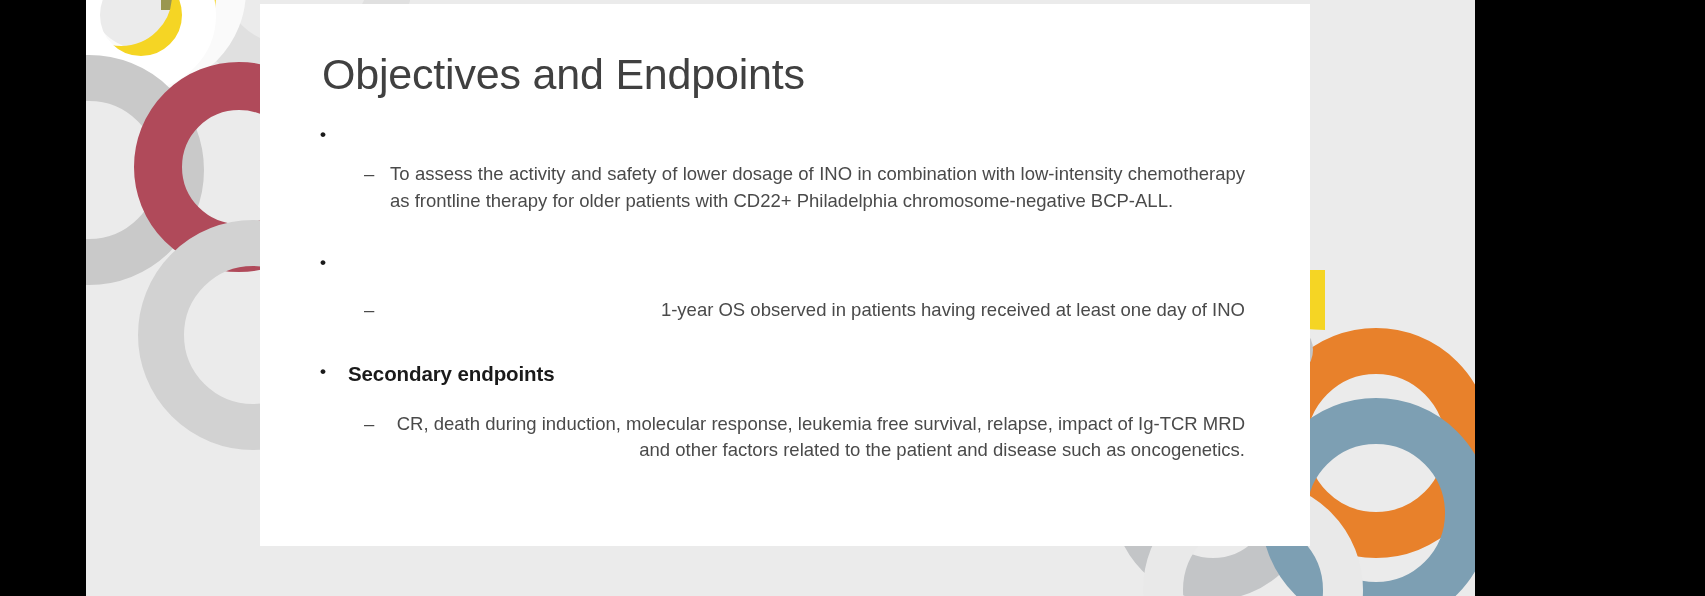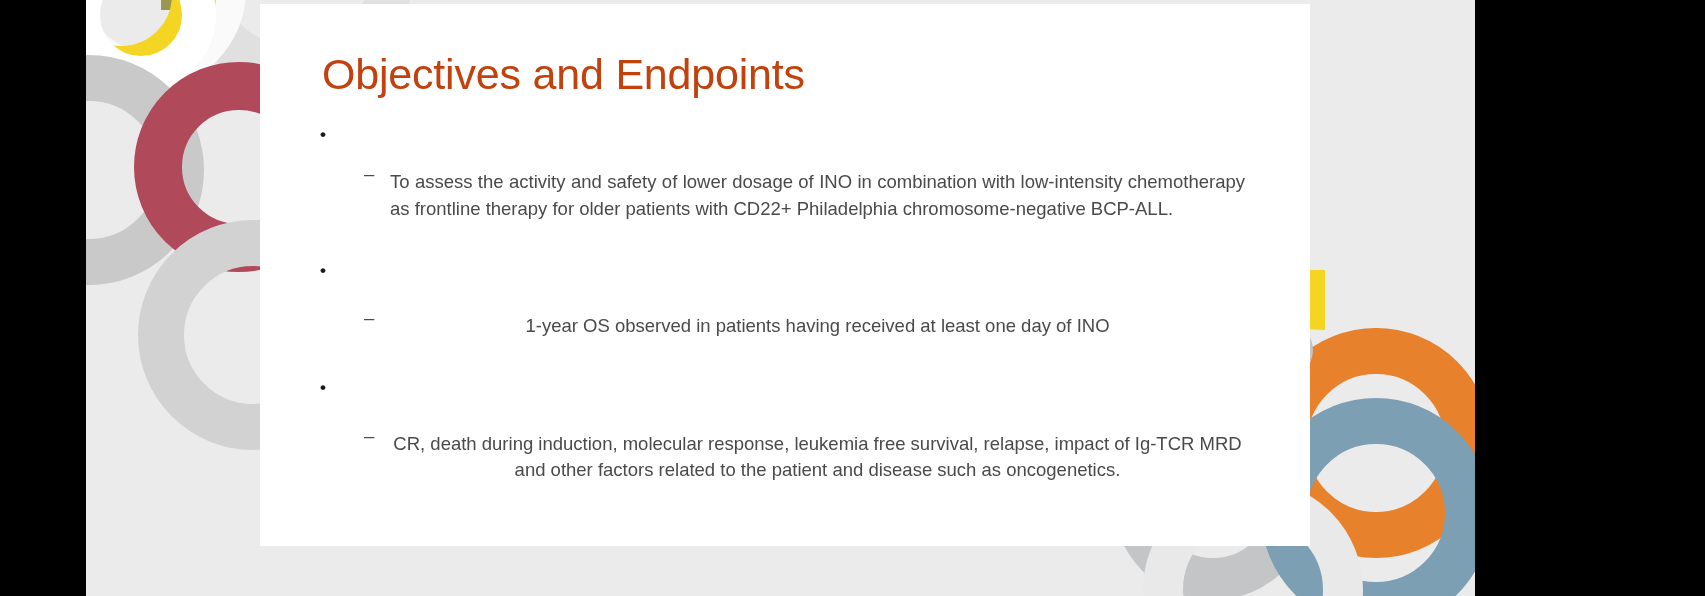"Objectives and Endpoints" #slide-title { color: #c2410c -> #404040 }
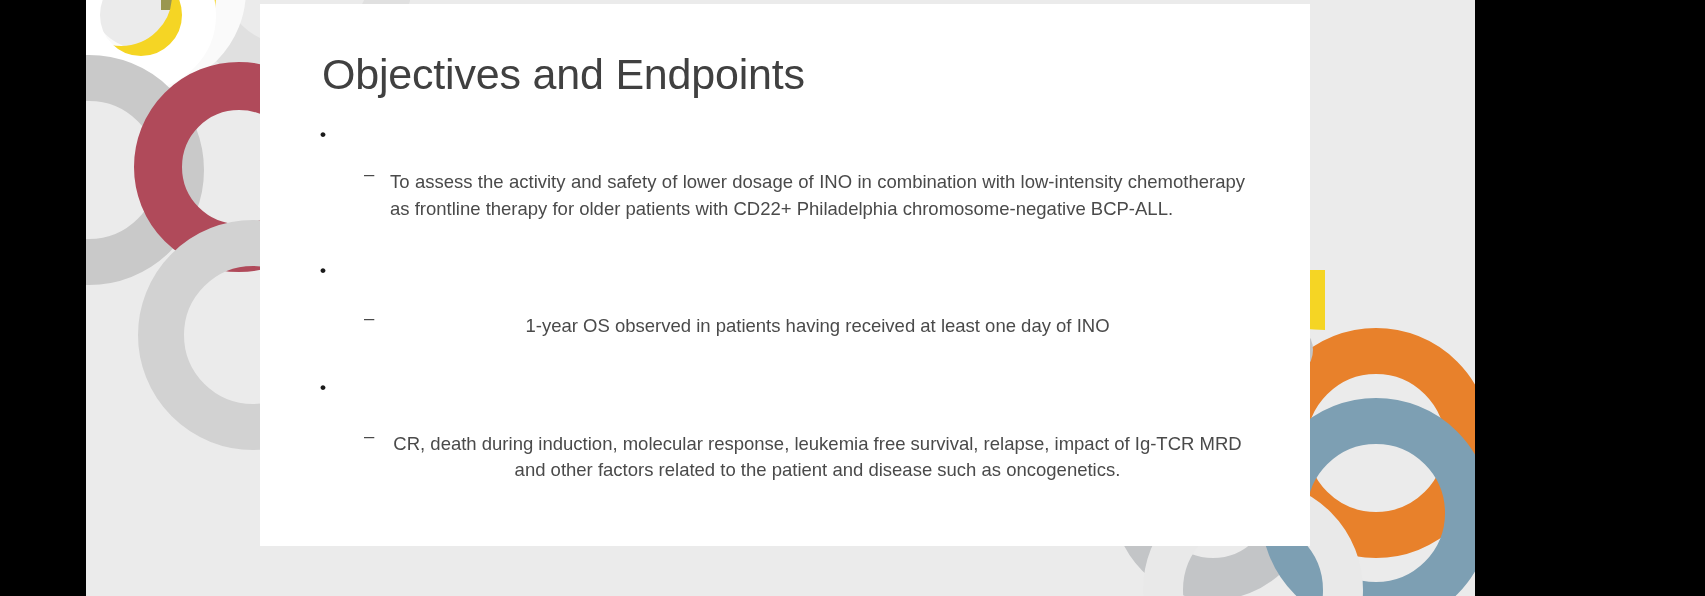"To assess the activity and" .lvl2 .txt { margin-top: 8px -> none }
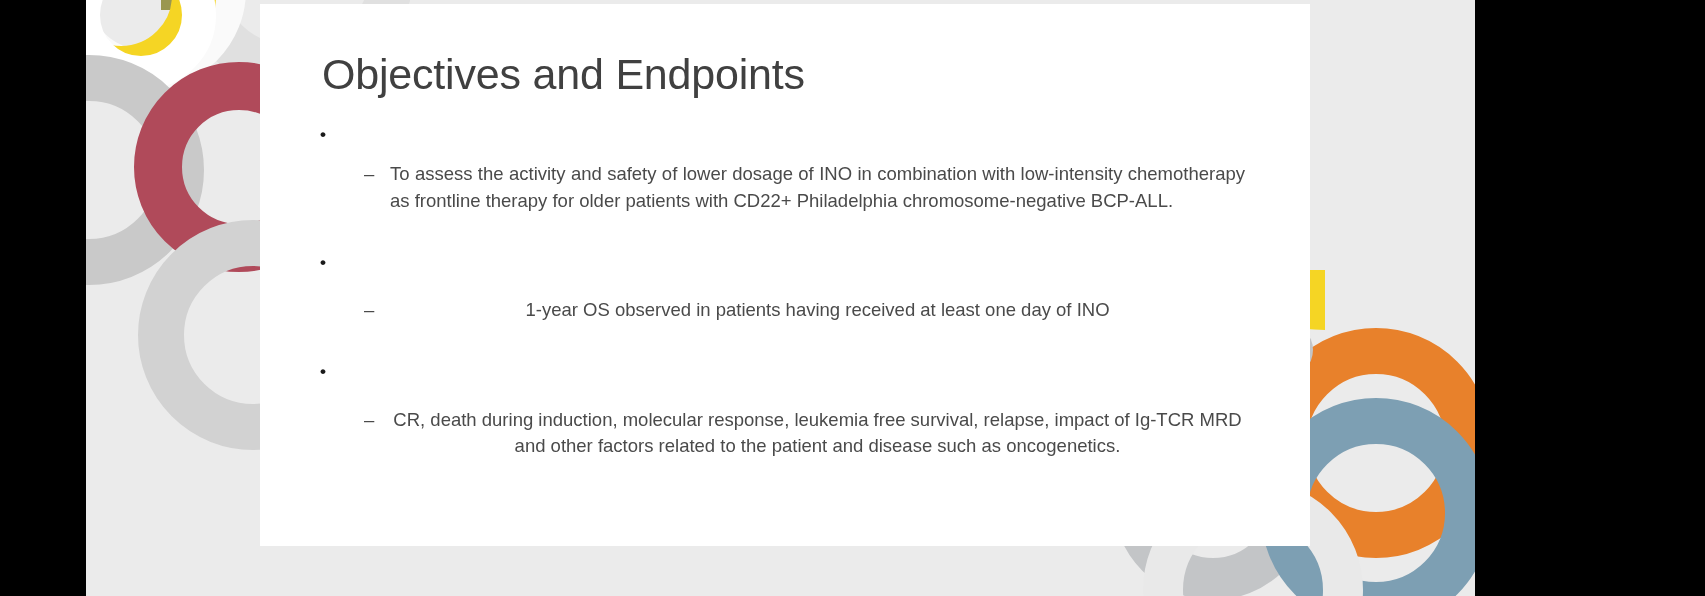"1-year OS observed in patients" .lvl2 .txt.nojustify { text-align: center -> right }
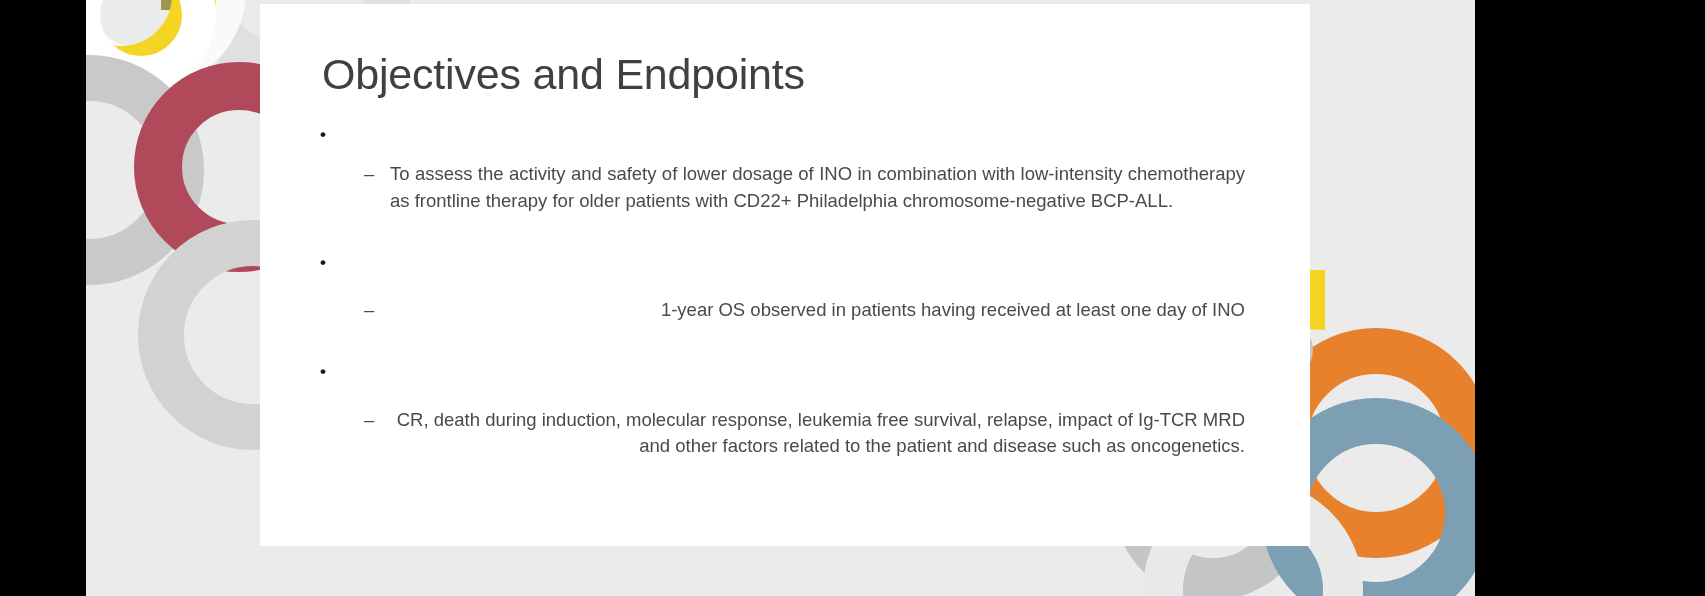"Secondary endpoints" span.txt { html: none -> <span>Secondary endpoints</span> }
